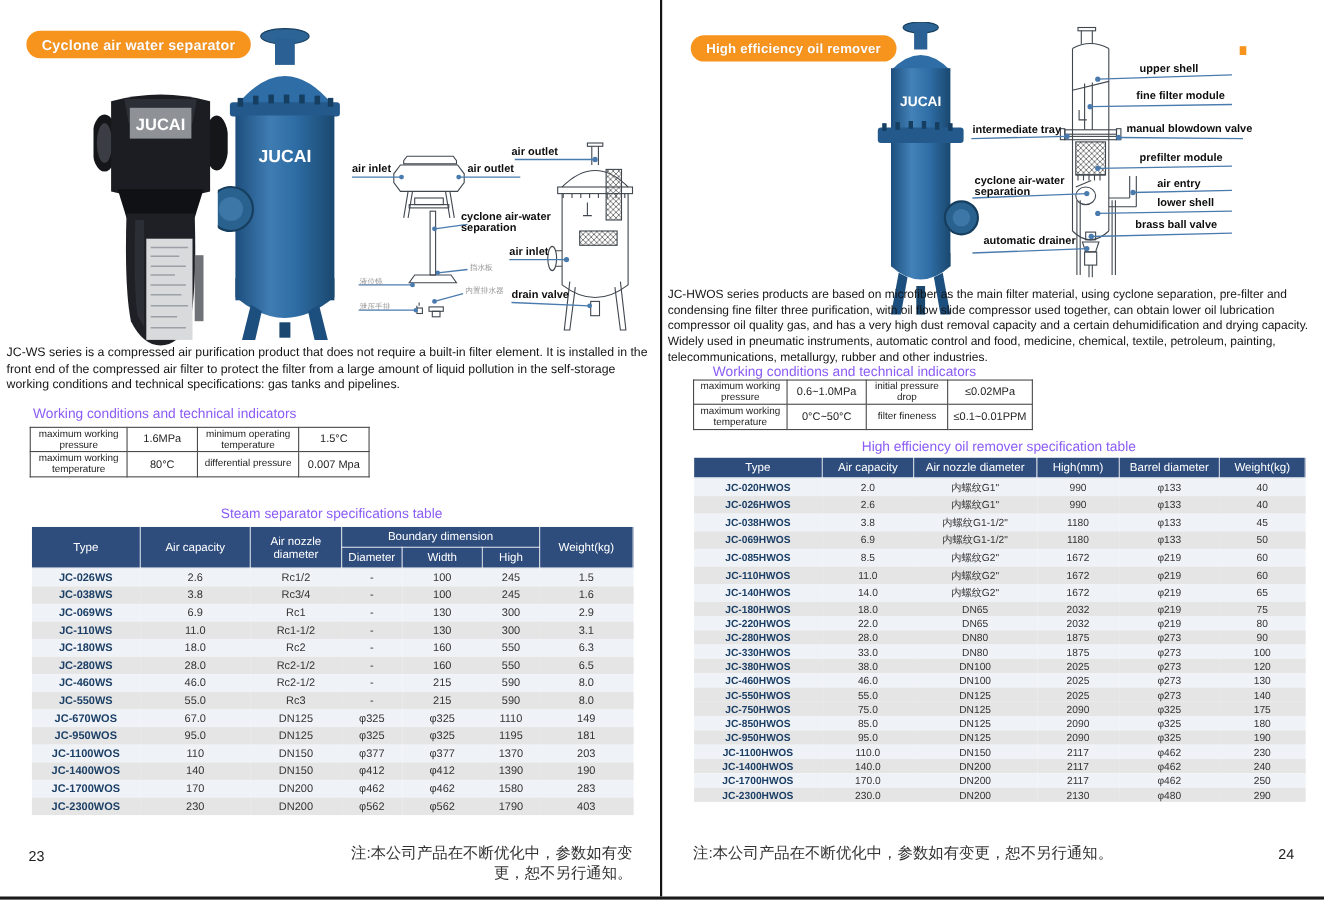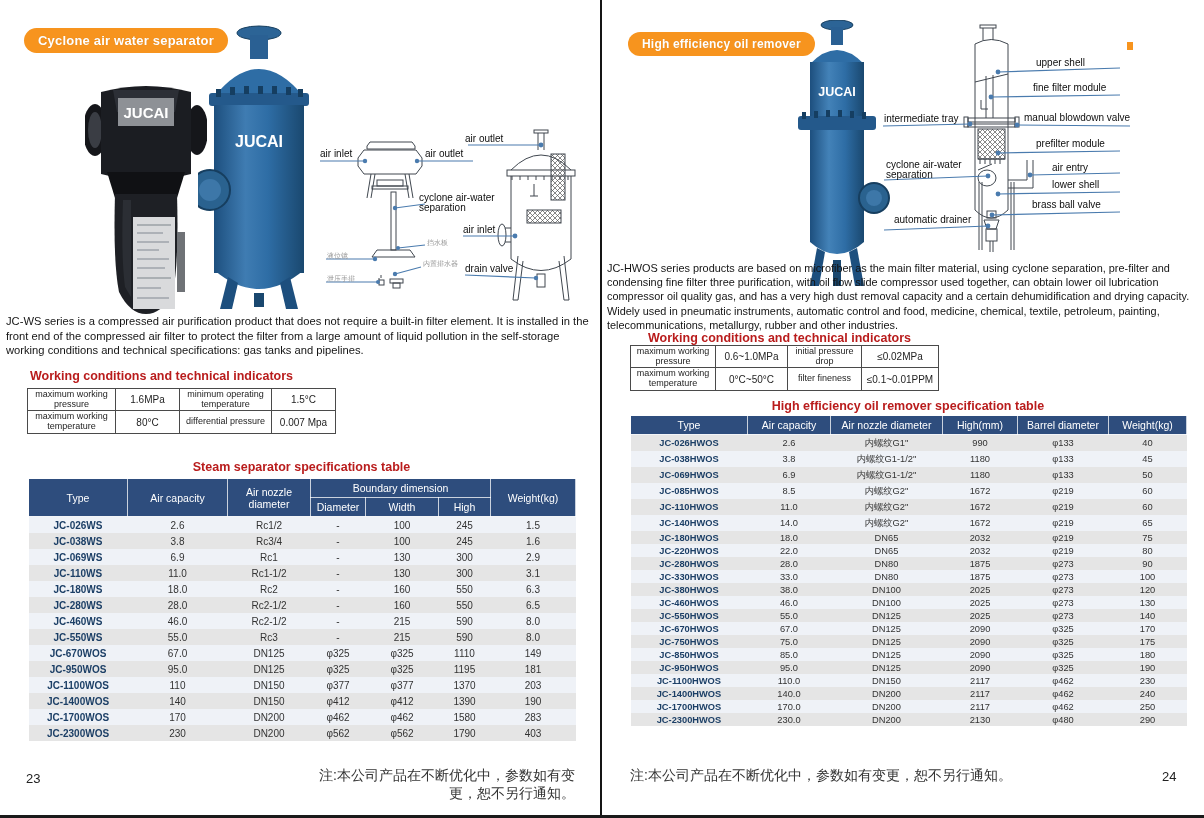"upper shell" .dlabel { font-weight: normal -> bold }
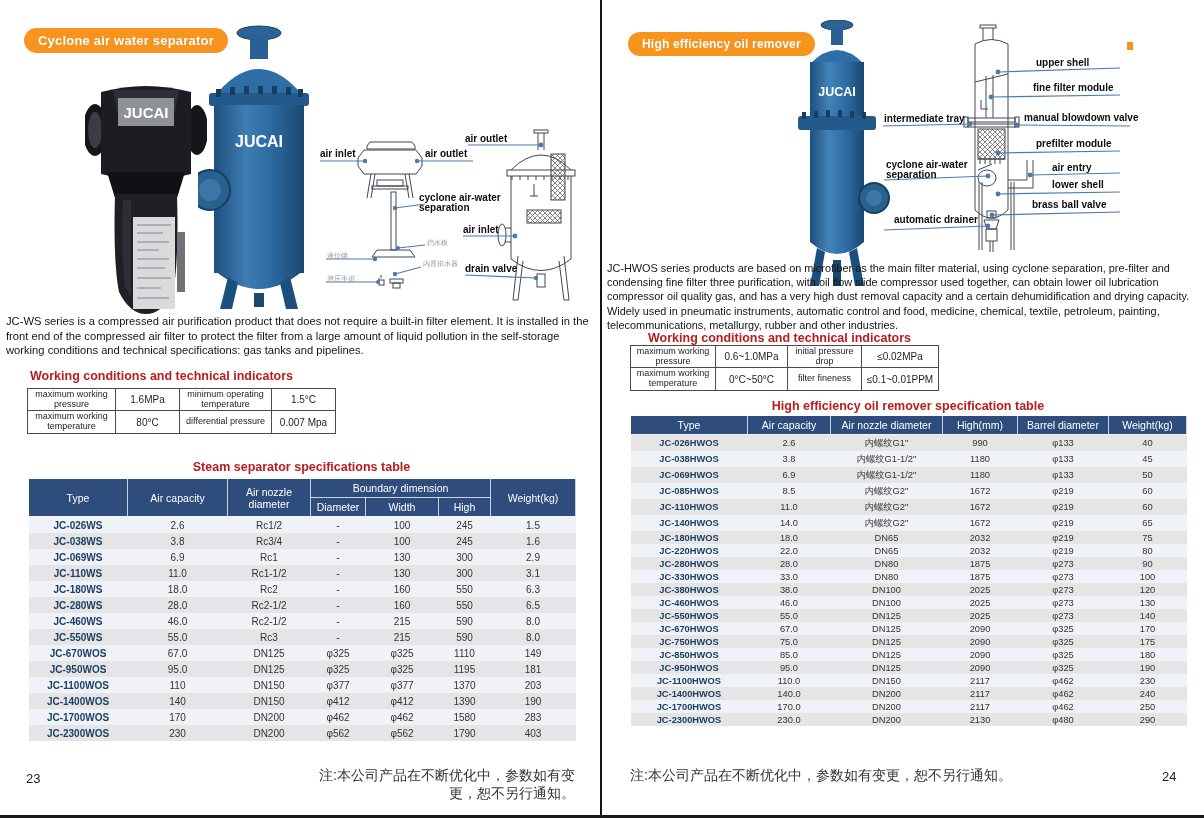"Working conditions and technical" .sec-title { color: #b91c1c -> #8b5cf6; font-weight: bold -> normal }
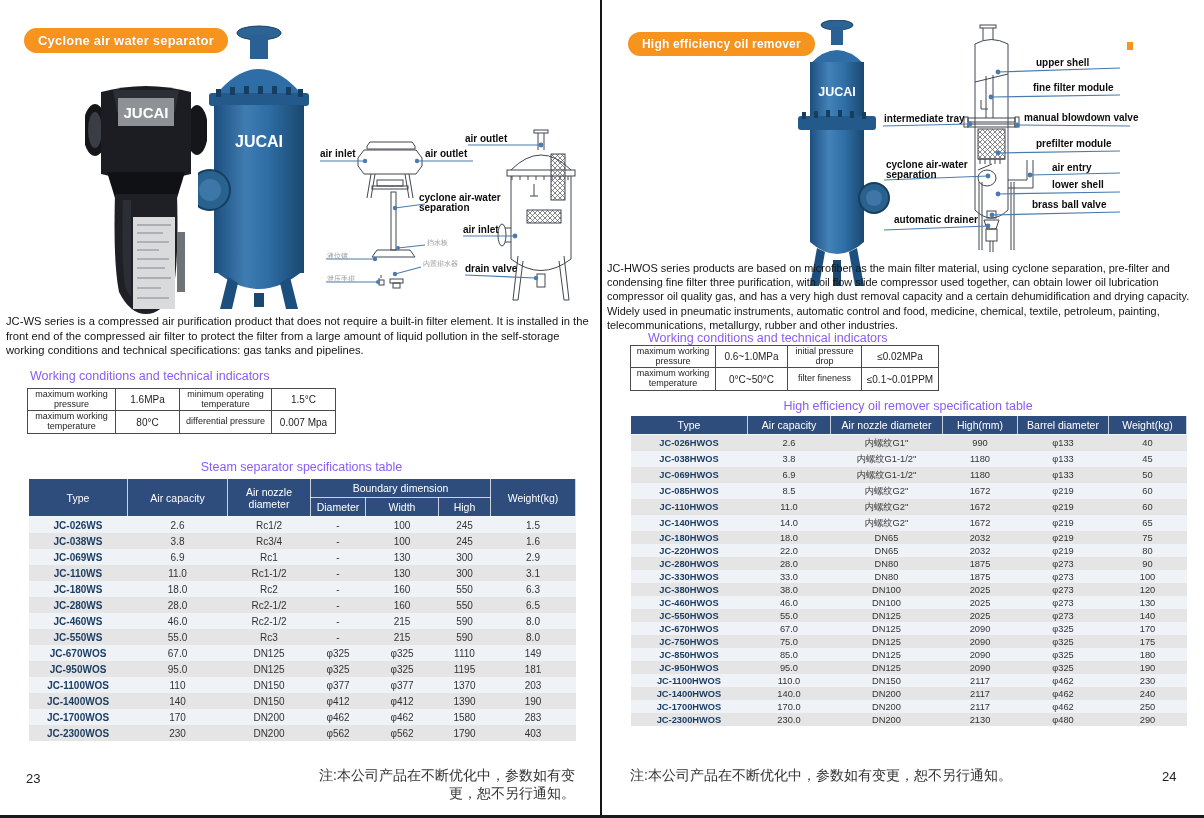"JC-020HWOS" tr.r-even { html: none -> <tr> <td>JC-020HWOS</td> <td>2.0</td> <td>内螺纹G1"</td> <td>990</td> <td>φ133</td> <td>40</td> </tr> }
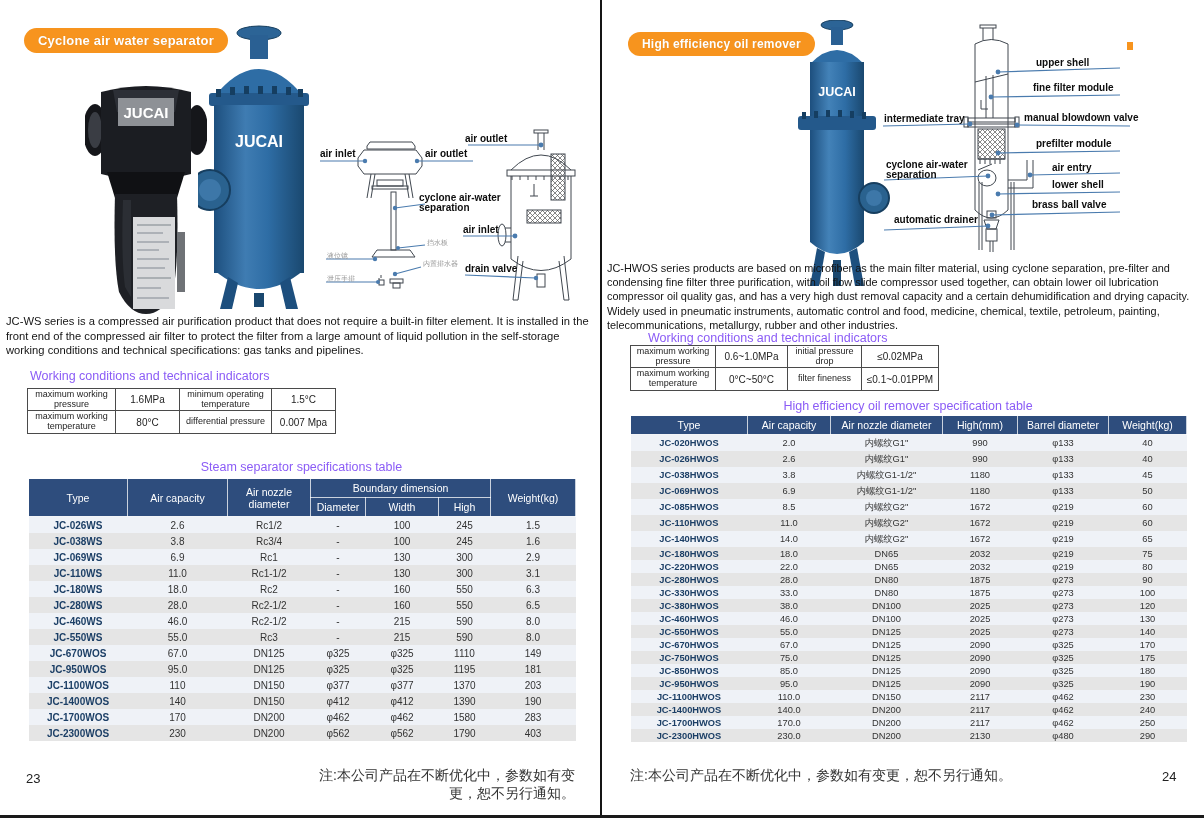"JC-670HWOS" tr.r-even { html: <tr> <td>JC-670HWOS</td> <td>67.0</td> <td>DN125</td> <td>2090</td> <td>φ325</td> <td>170</td> </tr> -> none }
